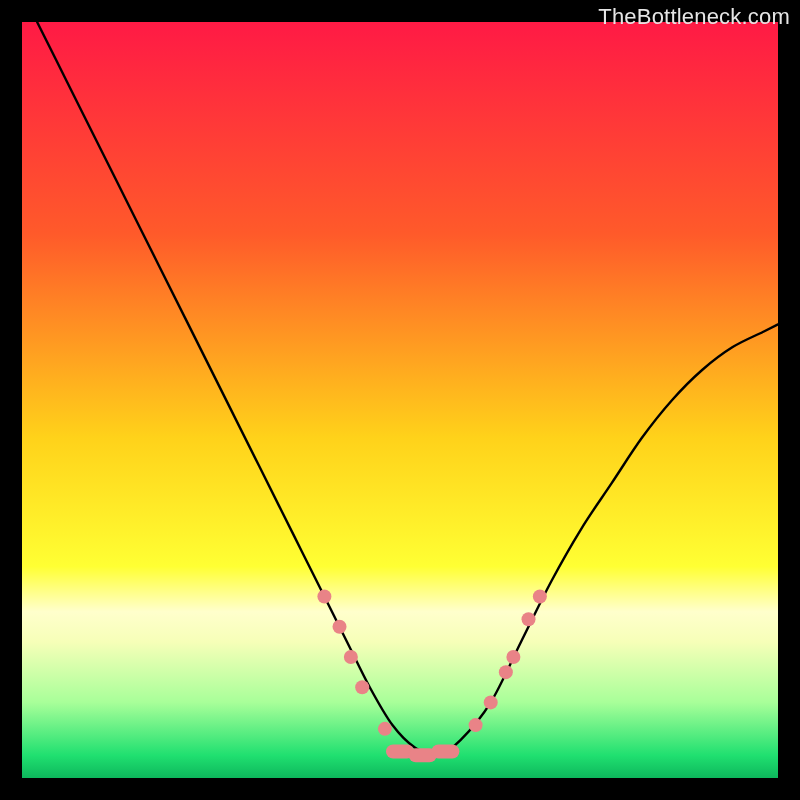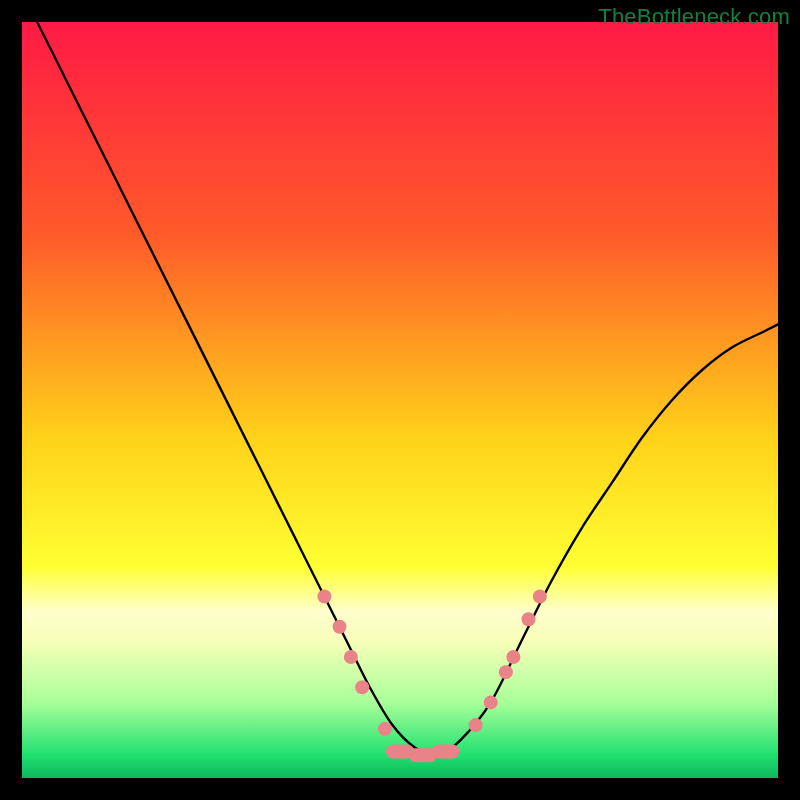"TheBottleneck.com" .watermark { color: #15803d -> #e5e5e5 }
